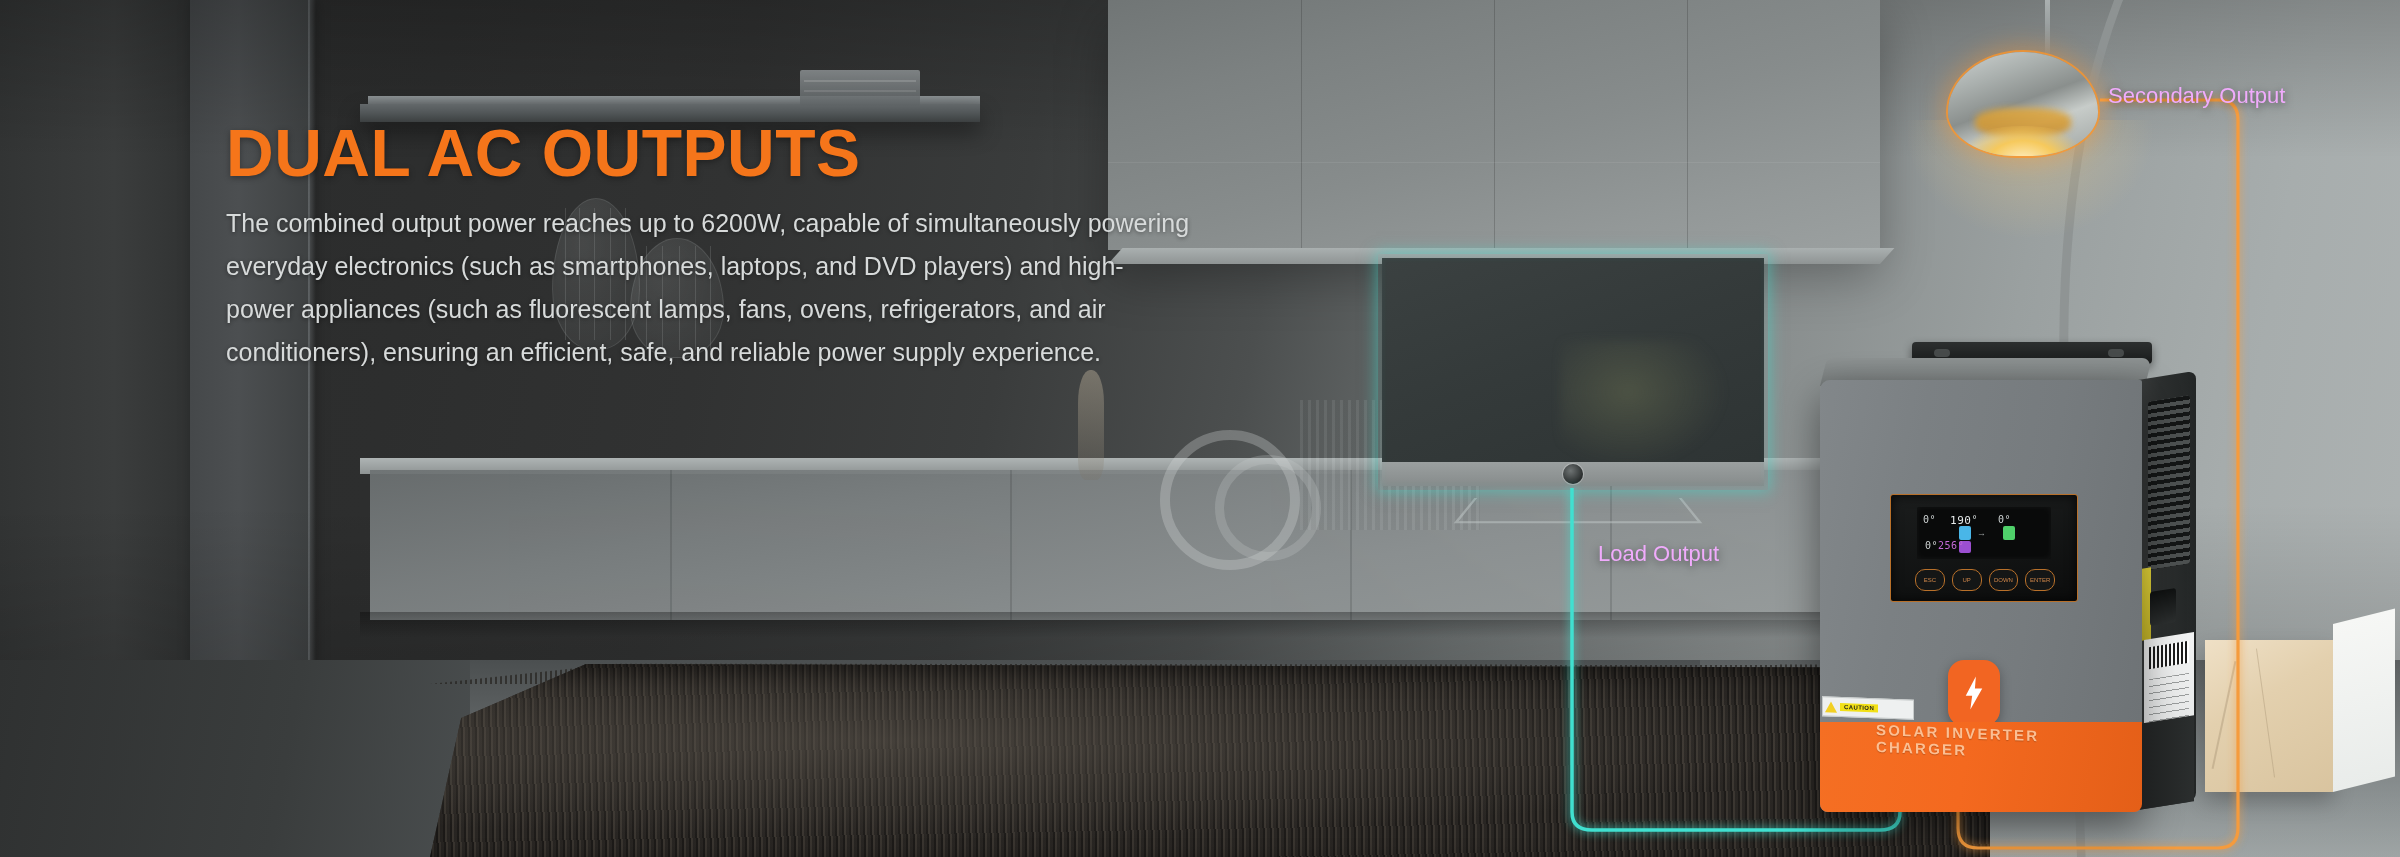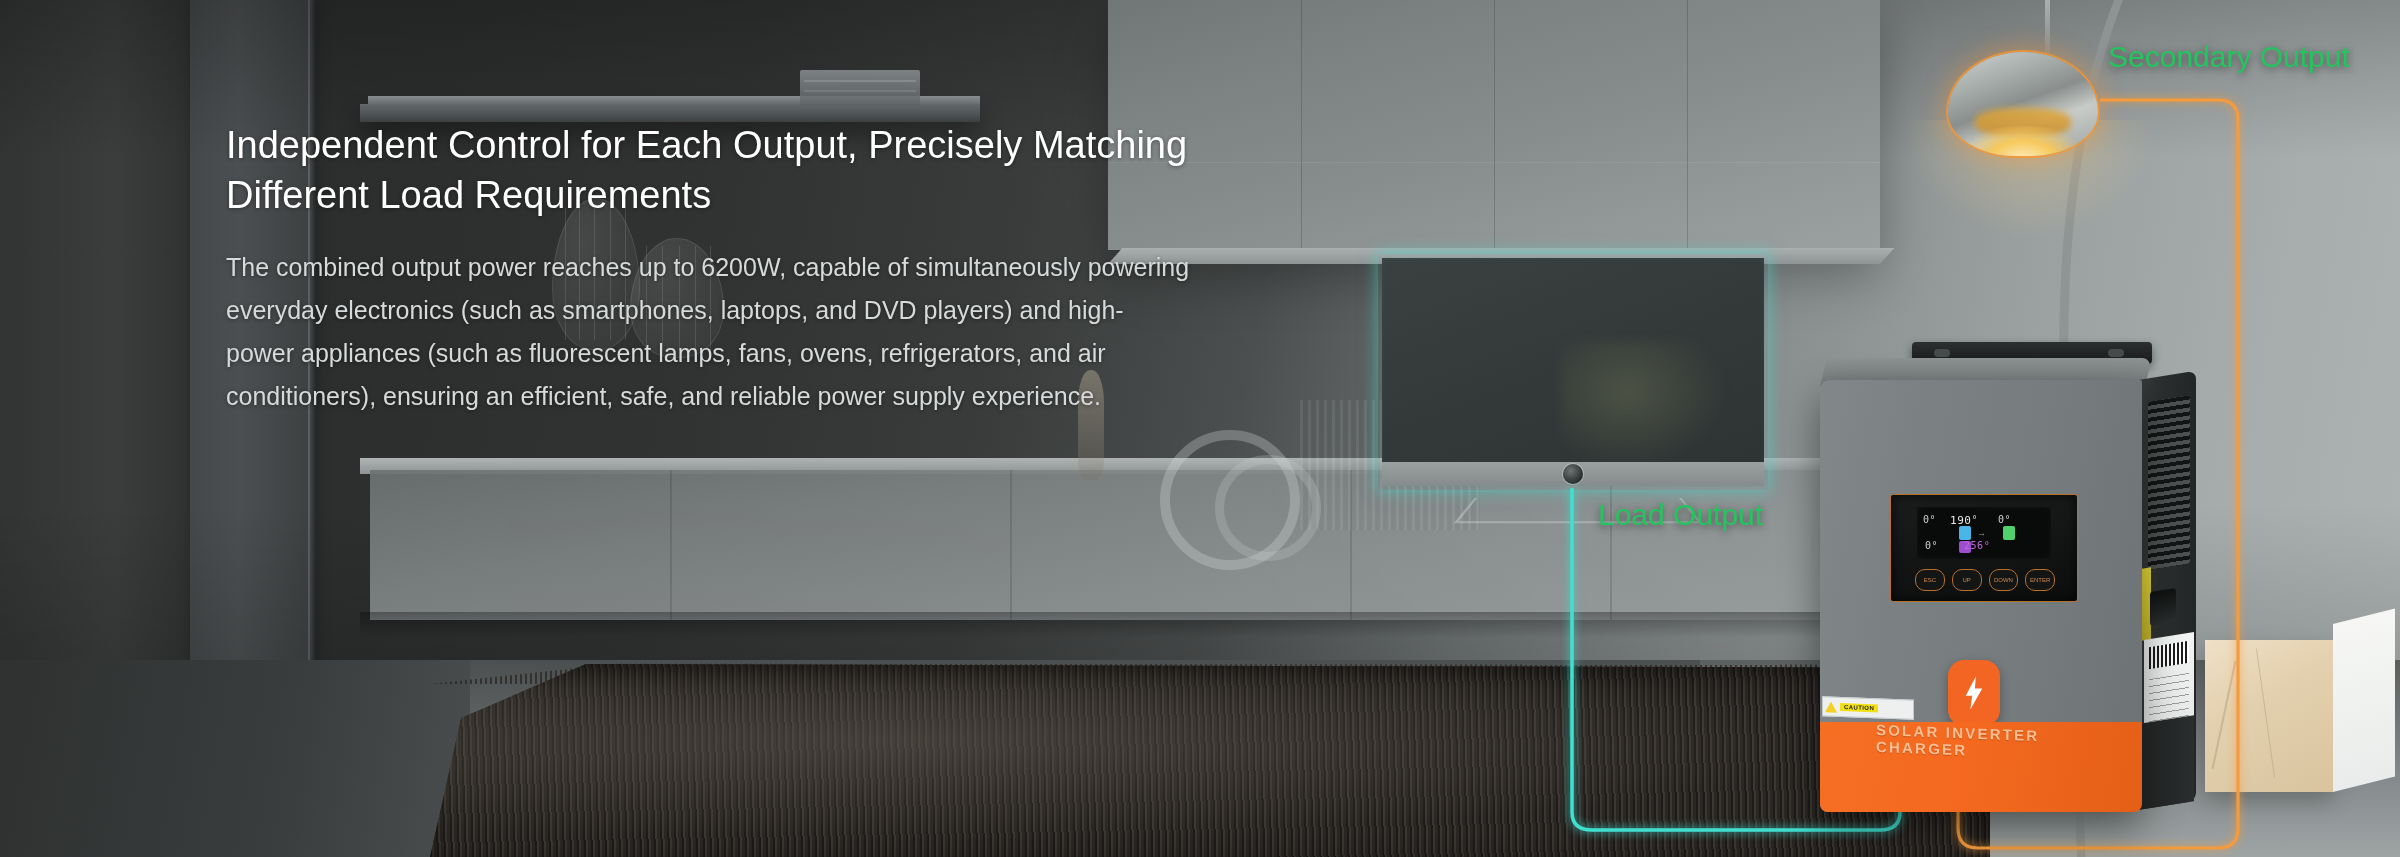"Secondary Output" .callout { color: #22c55e -> #f0abfc; font-size: 30px -> 22px; margin-top: none -> 43px }
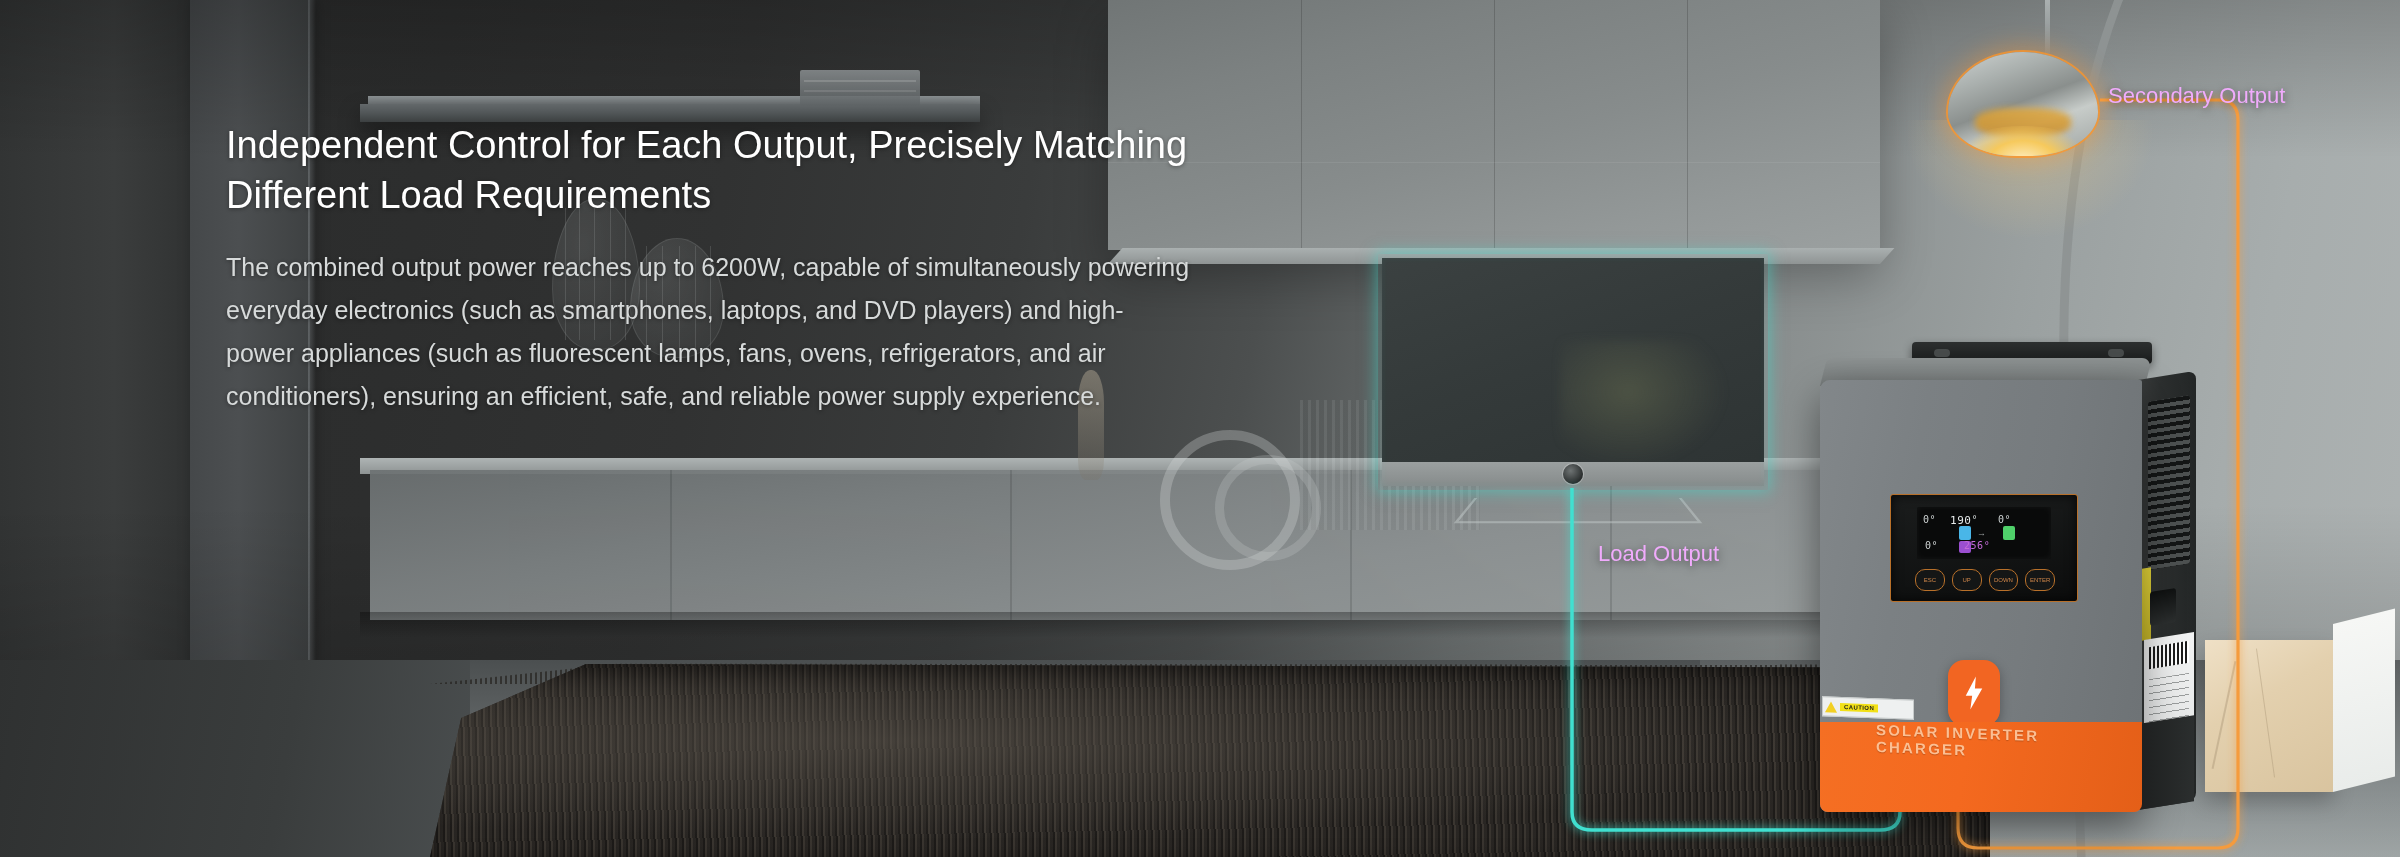"DUAL AC OUTPUTS" h1.headline { html: none -> <h1>DUAL AC OUTPUTS</h1> }
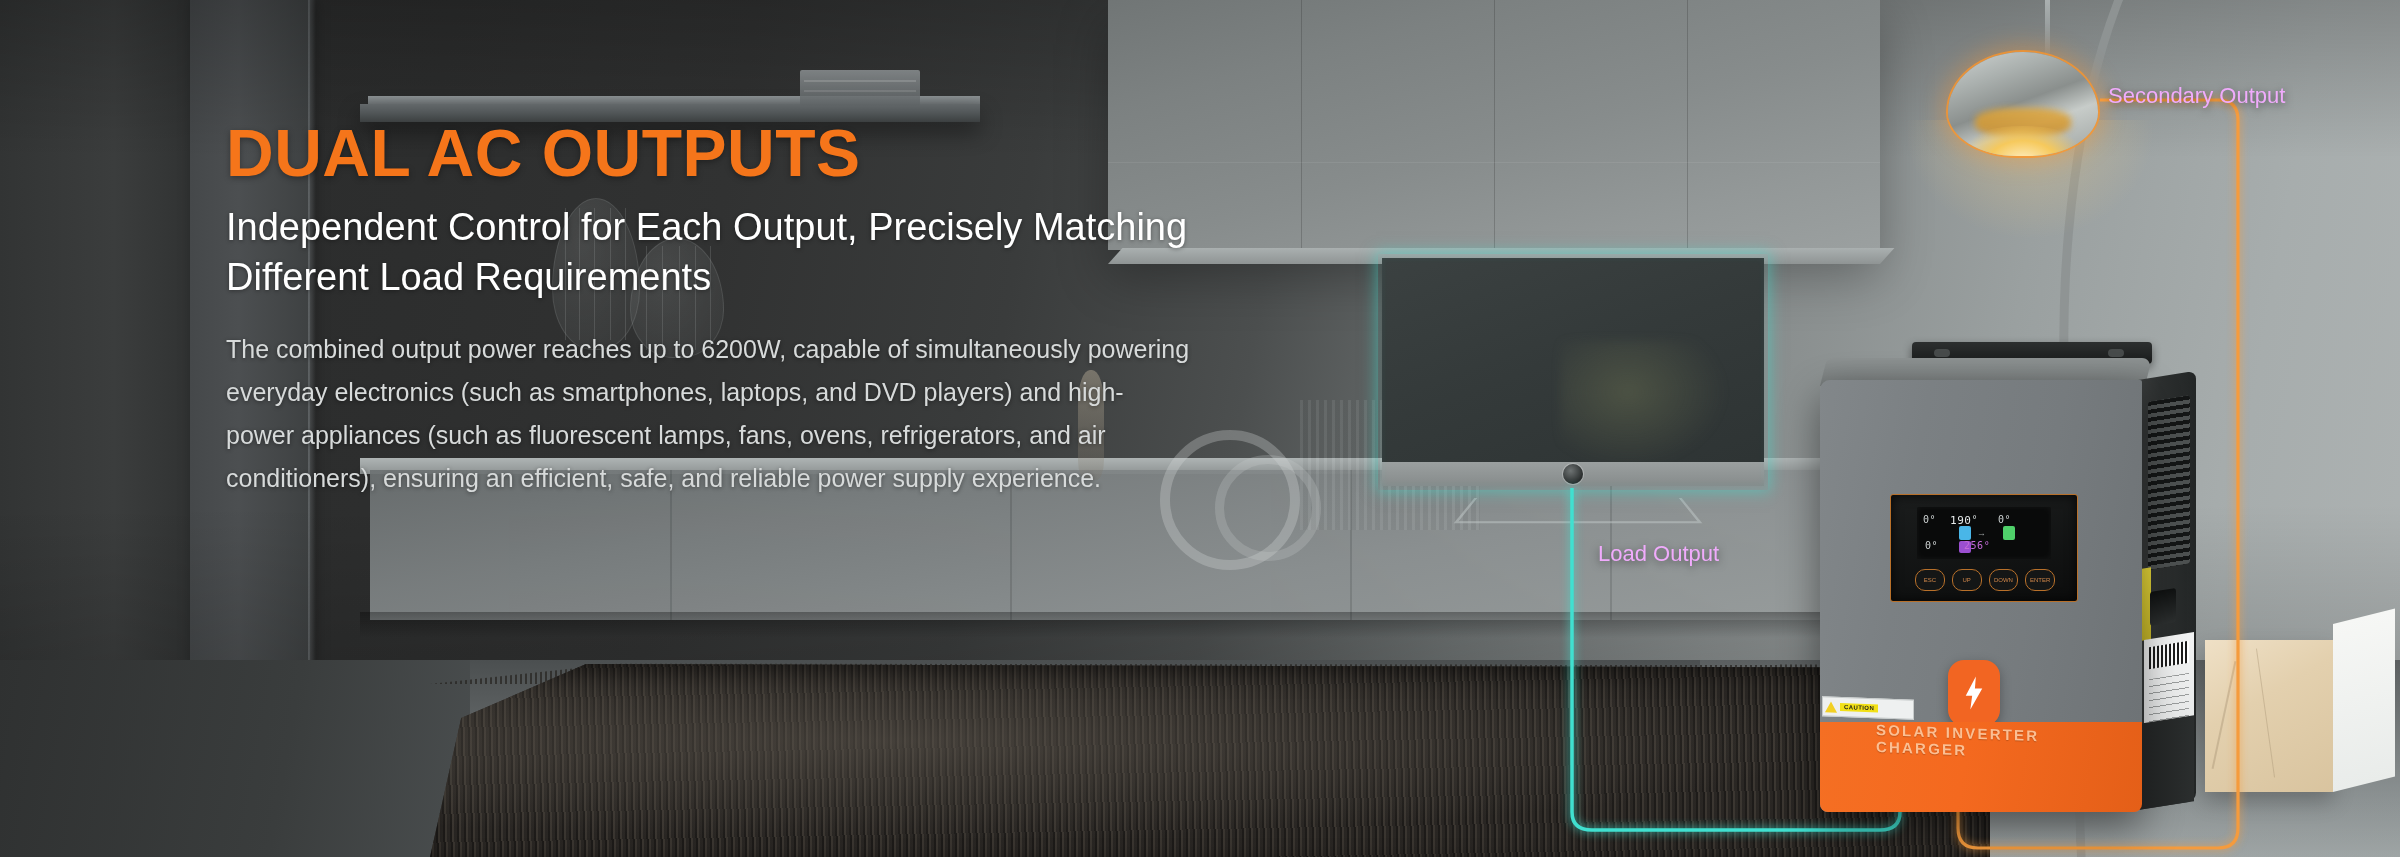"Independent Control for Each Output," h2.subhead { html: <h2>Independent Control for Each Output, Precisely Matching Different Load Requirements</h2> -> none }
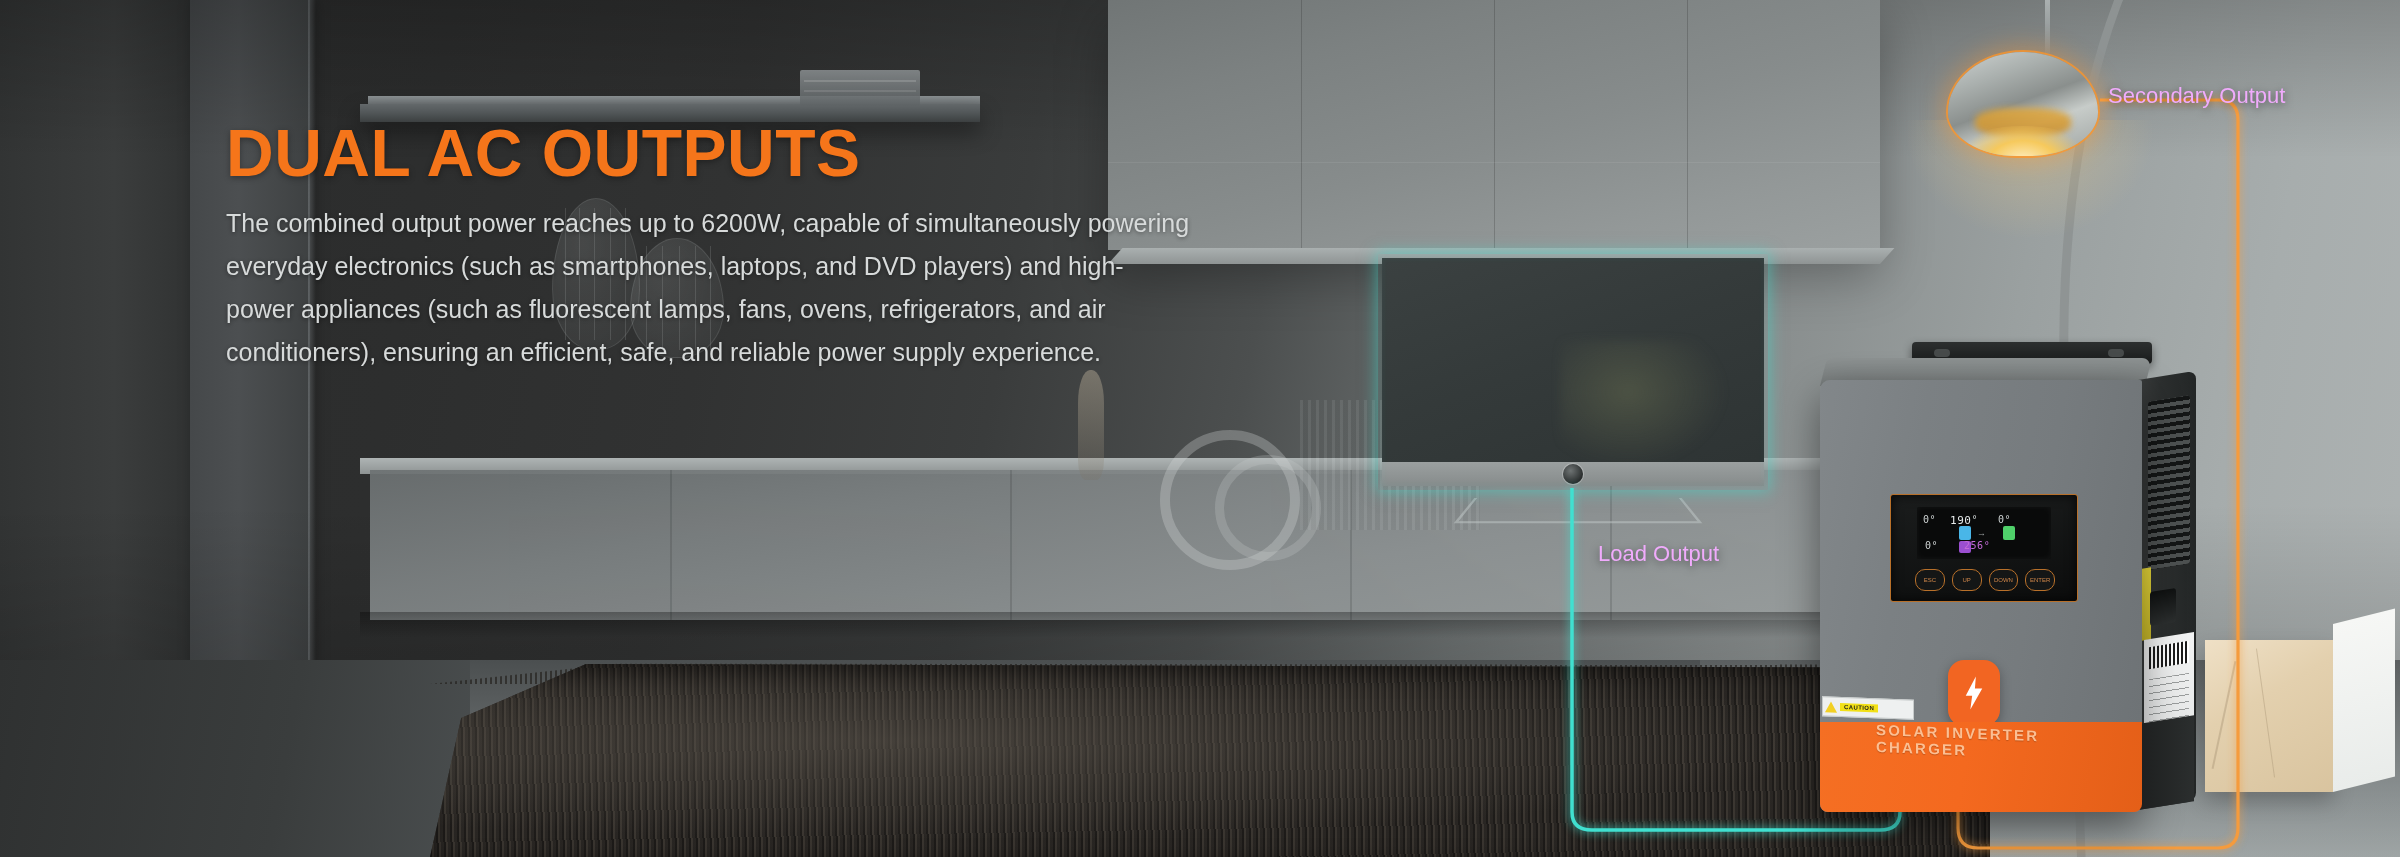"256" span.seg { margin-left: 26px -> none }
